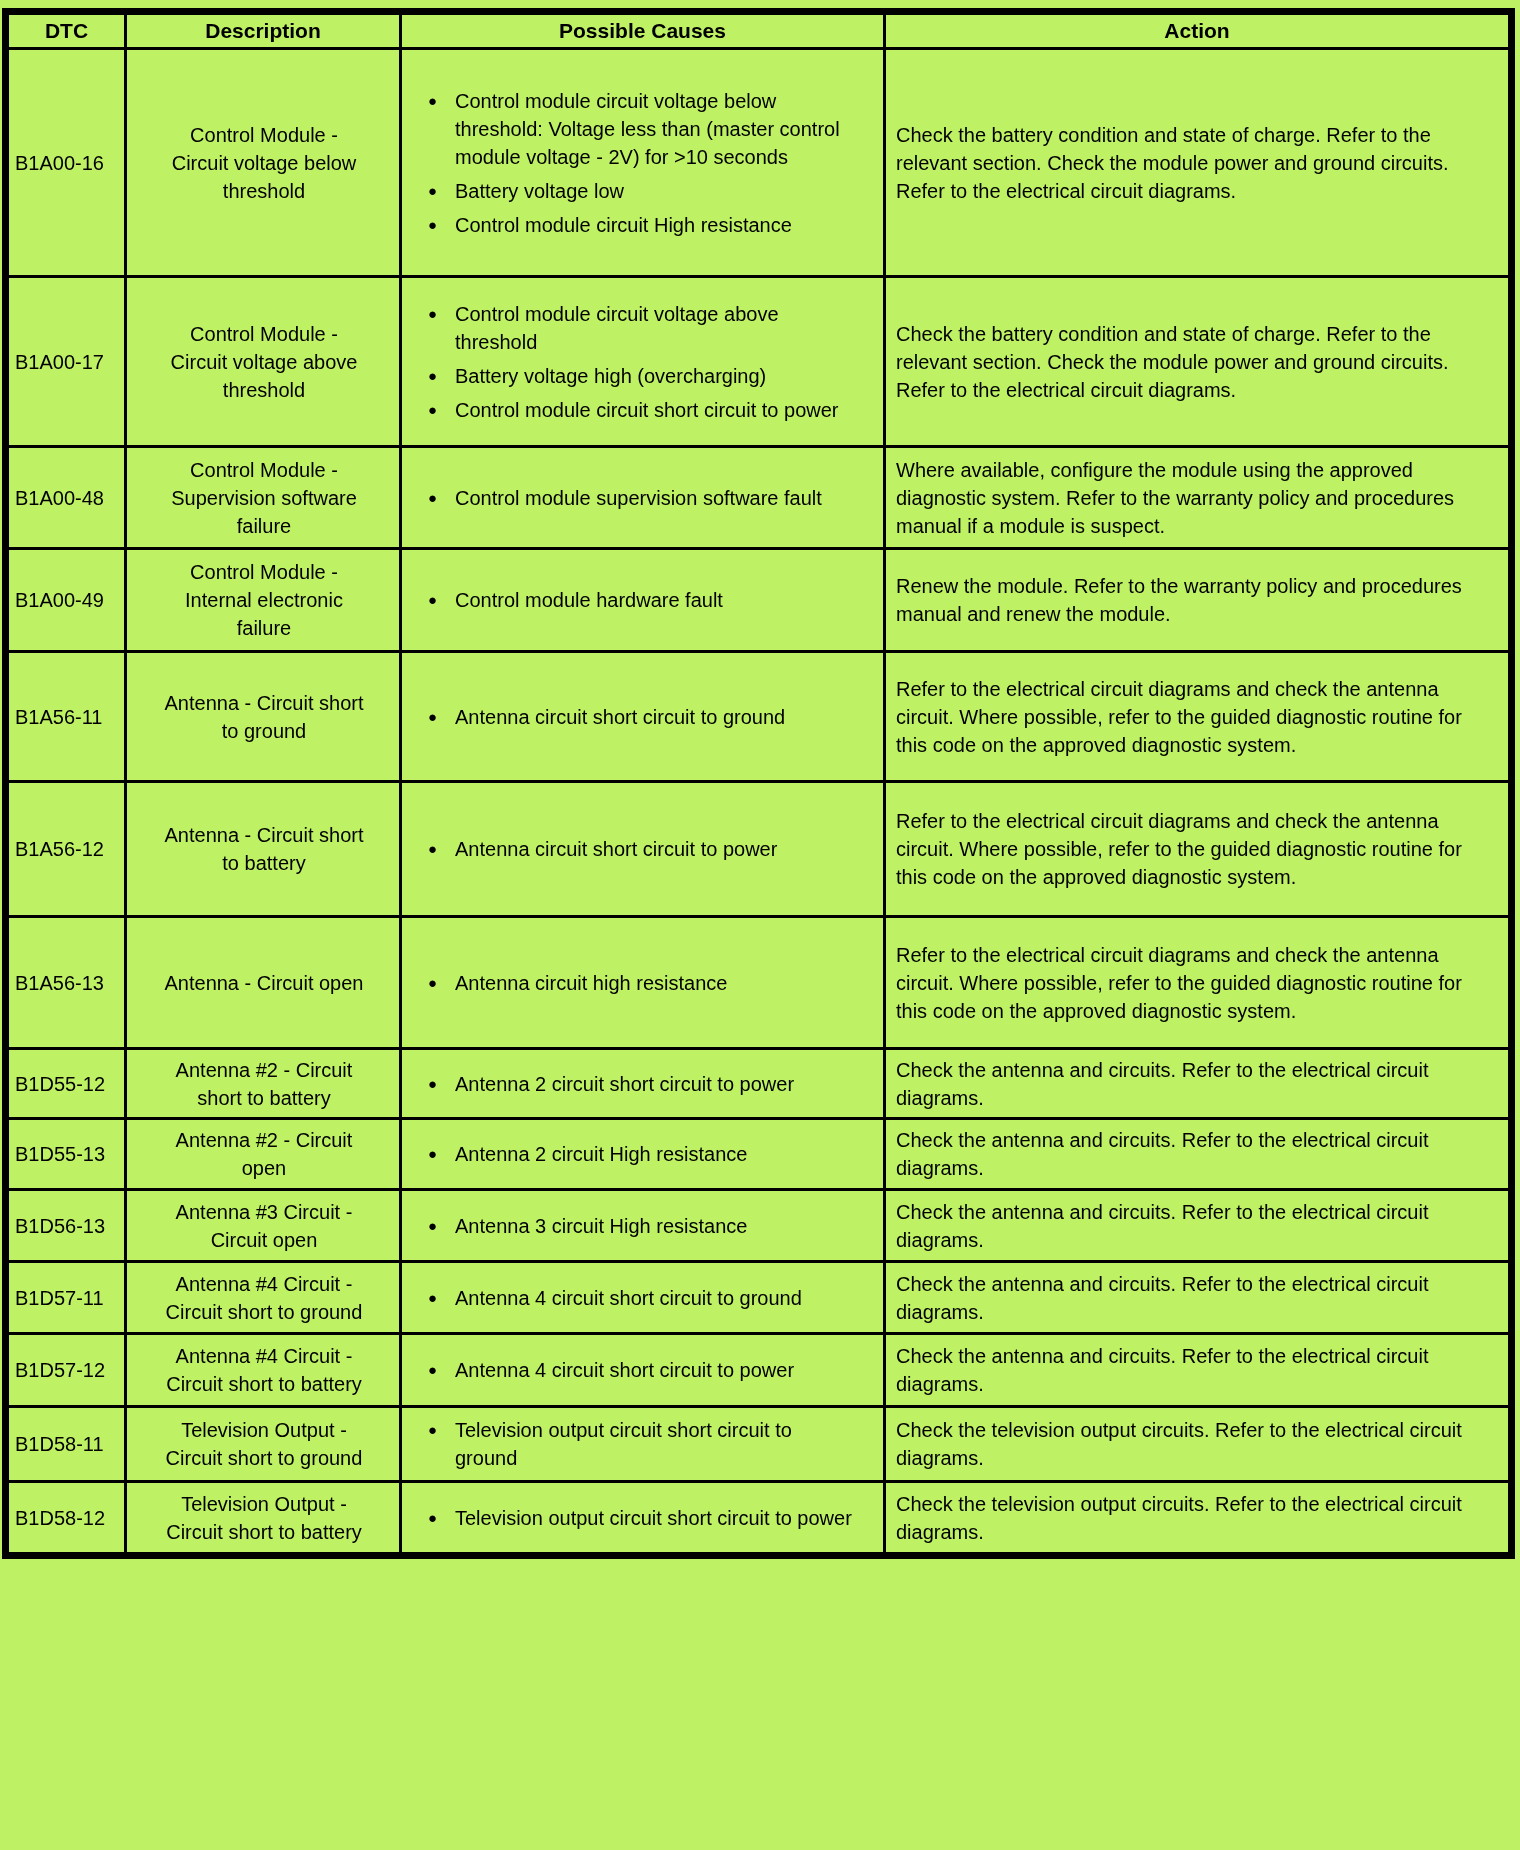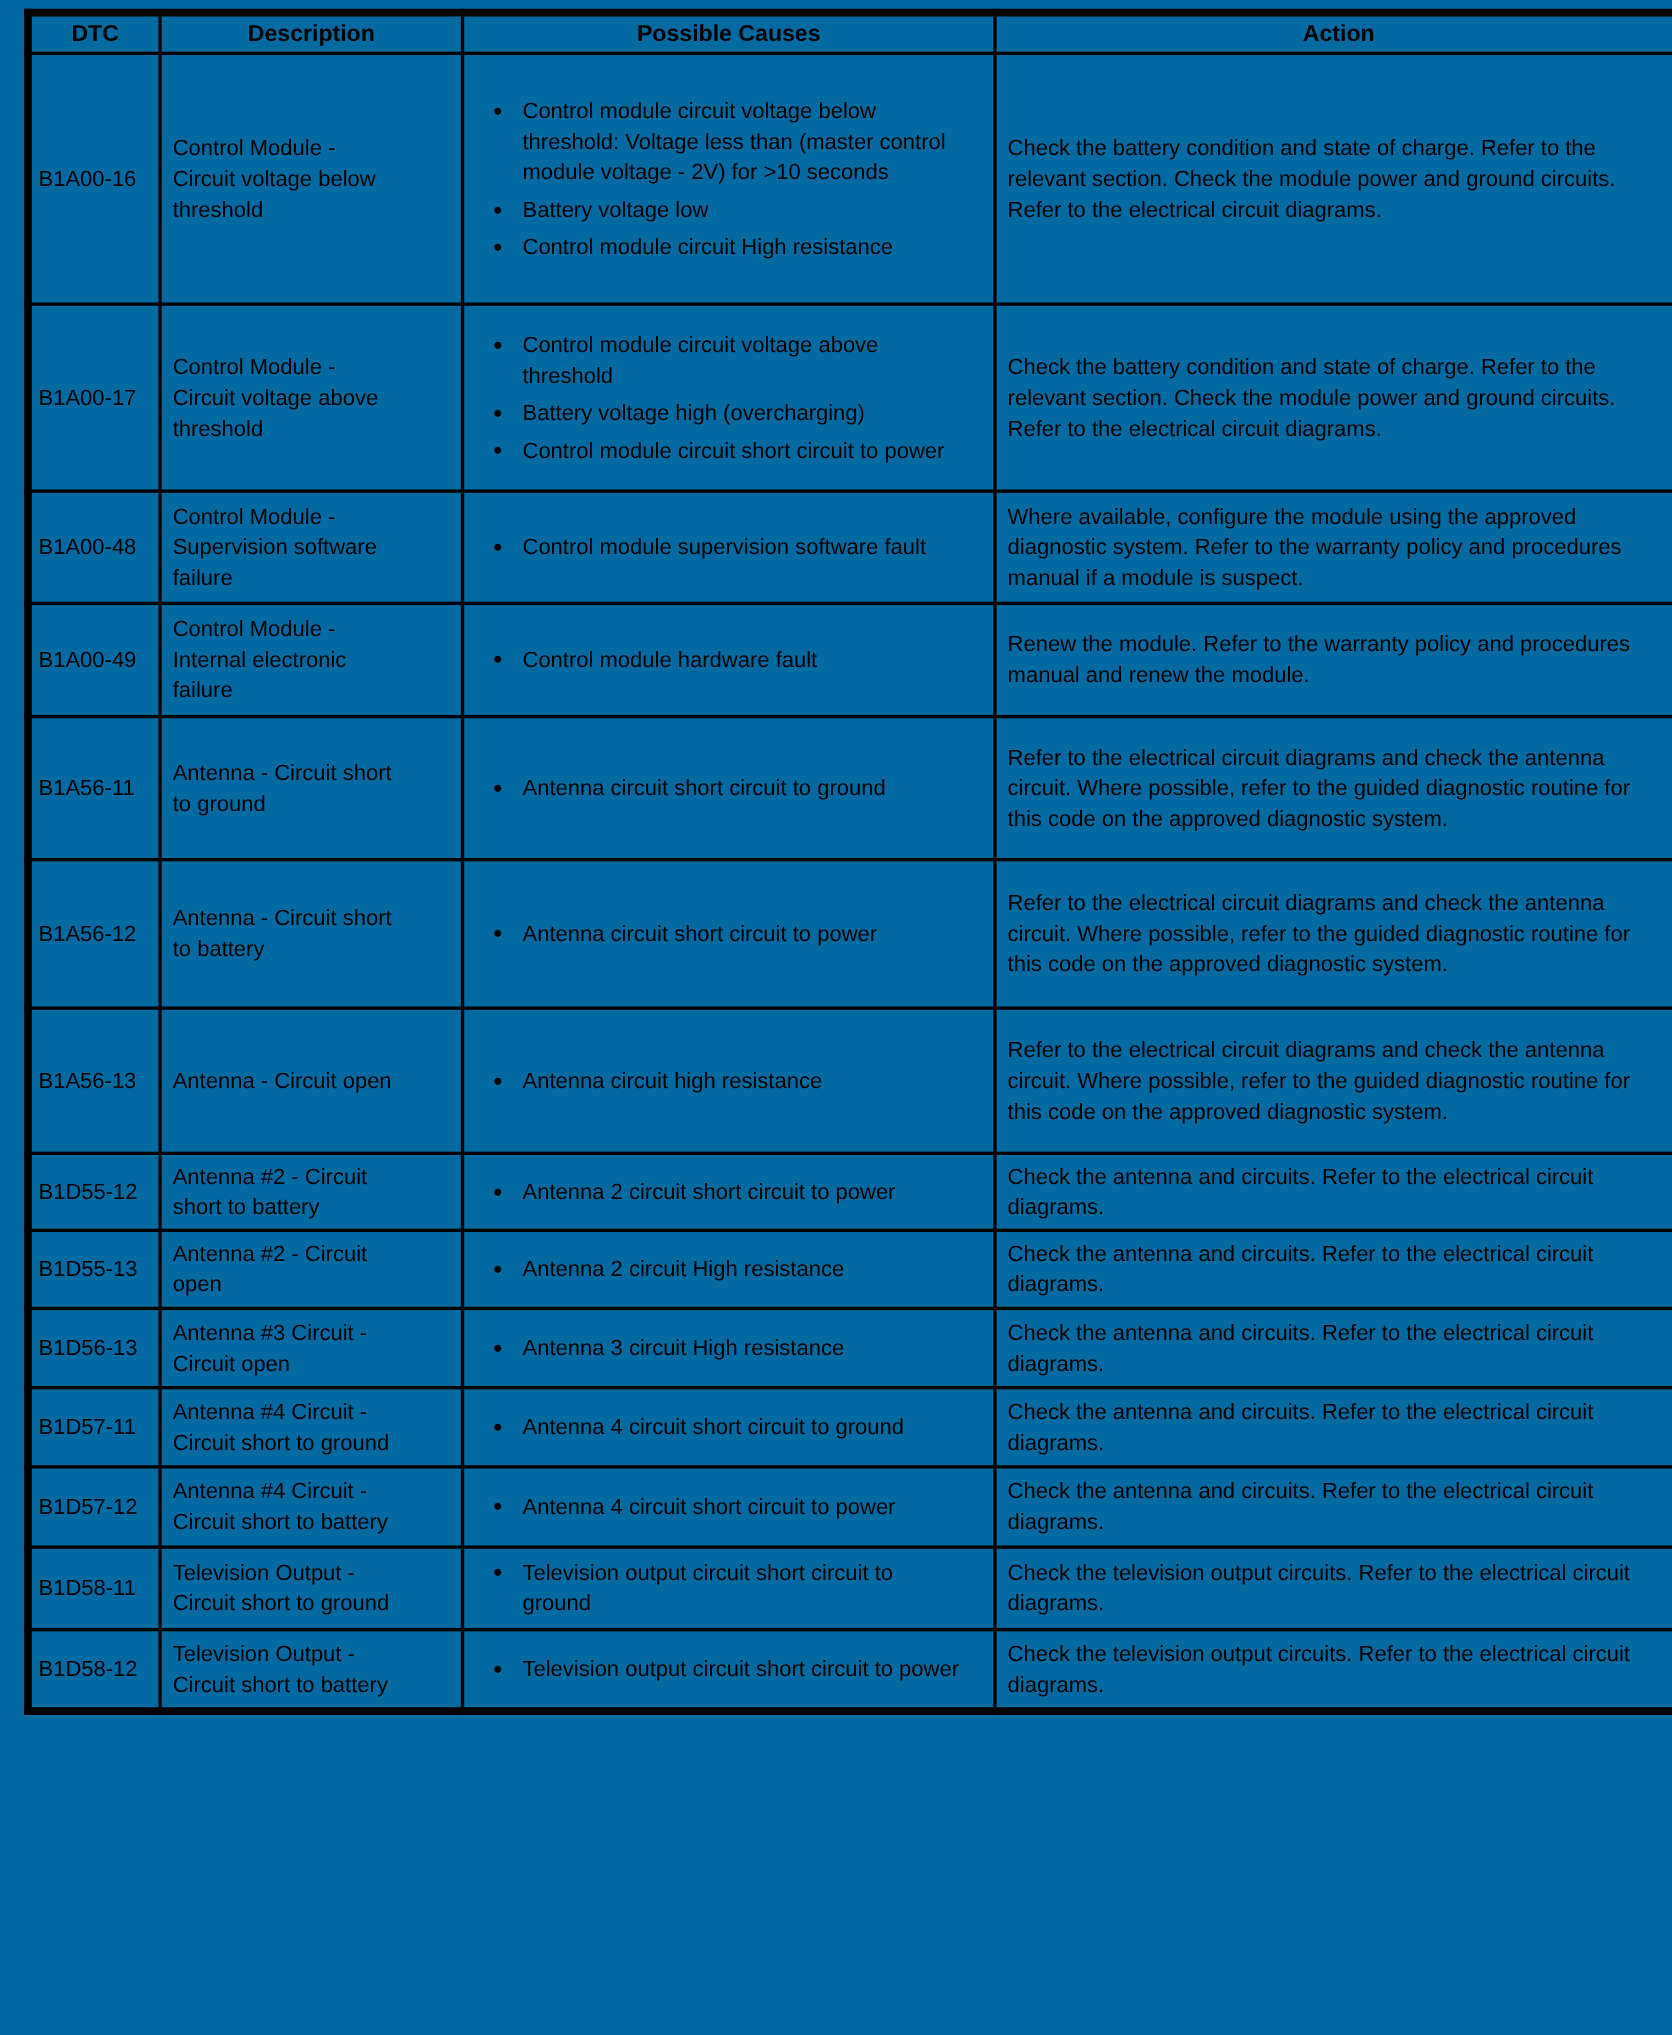"DTC" .page { background: #0369a1 -> #bef264; padding: 8px 22px -> 8px 2px }
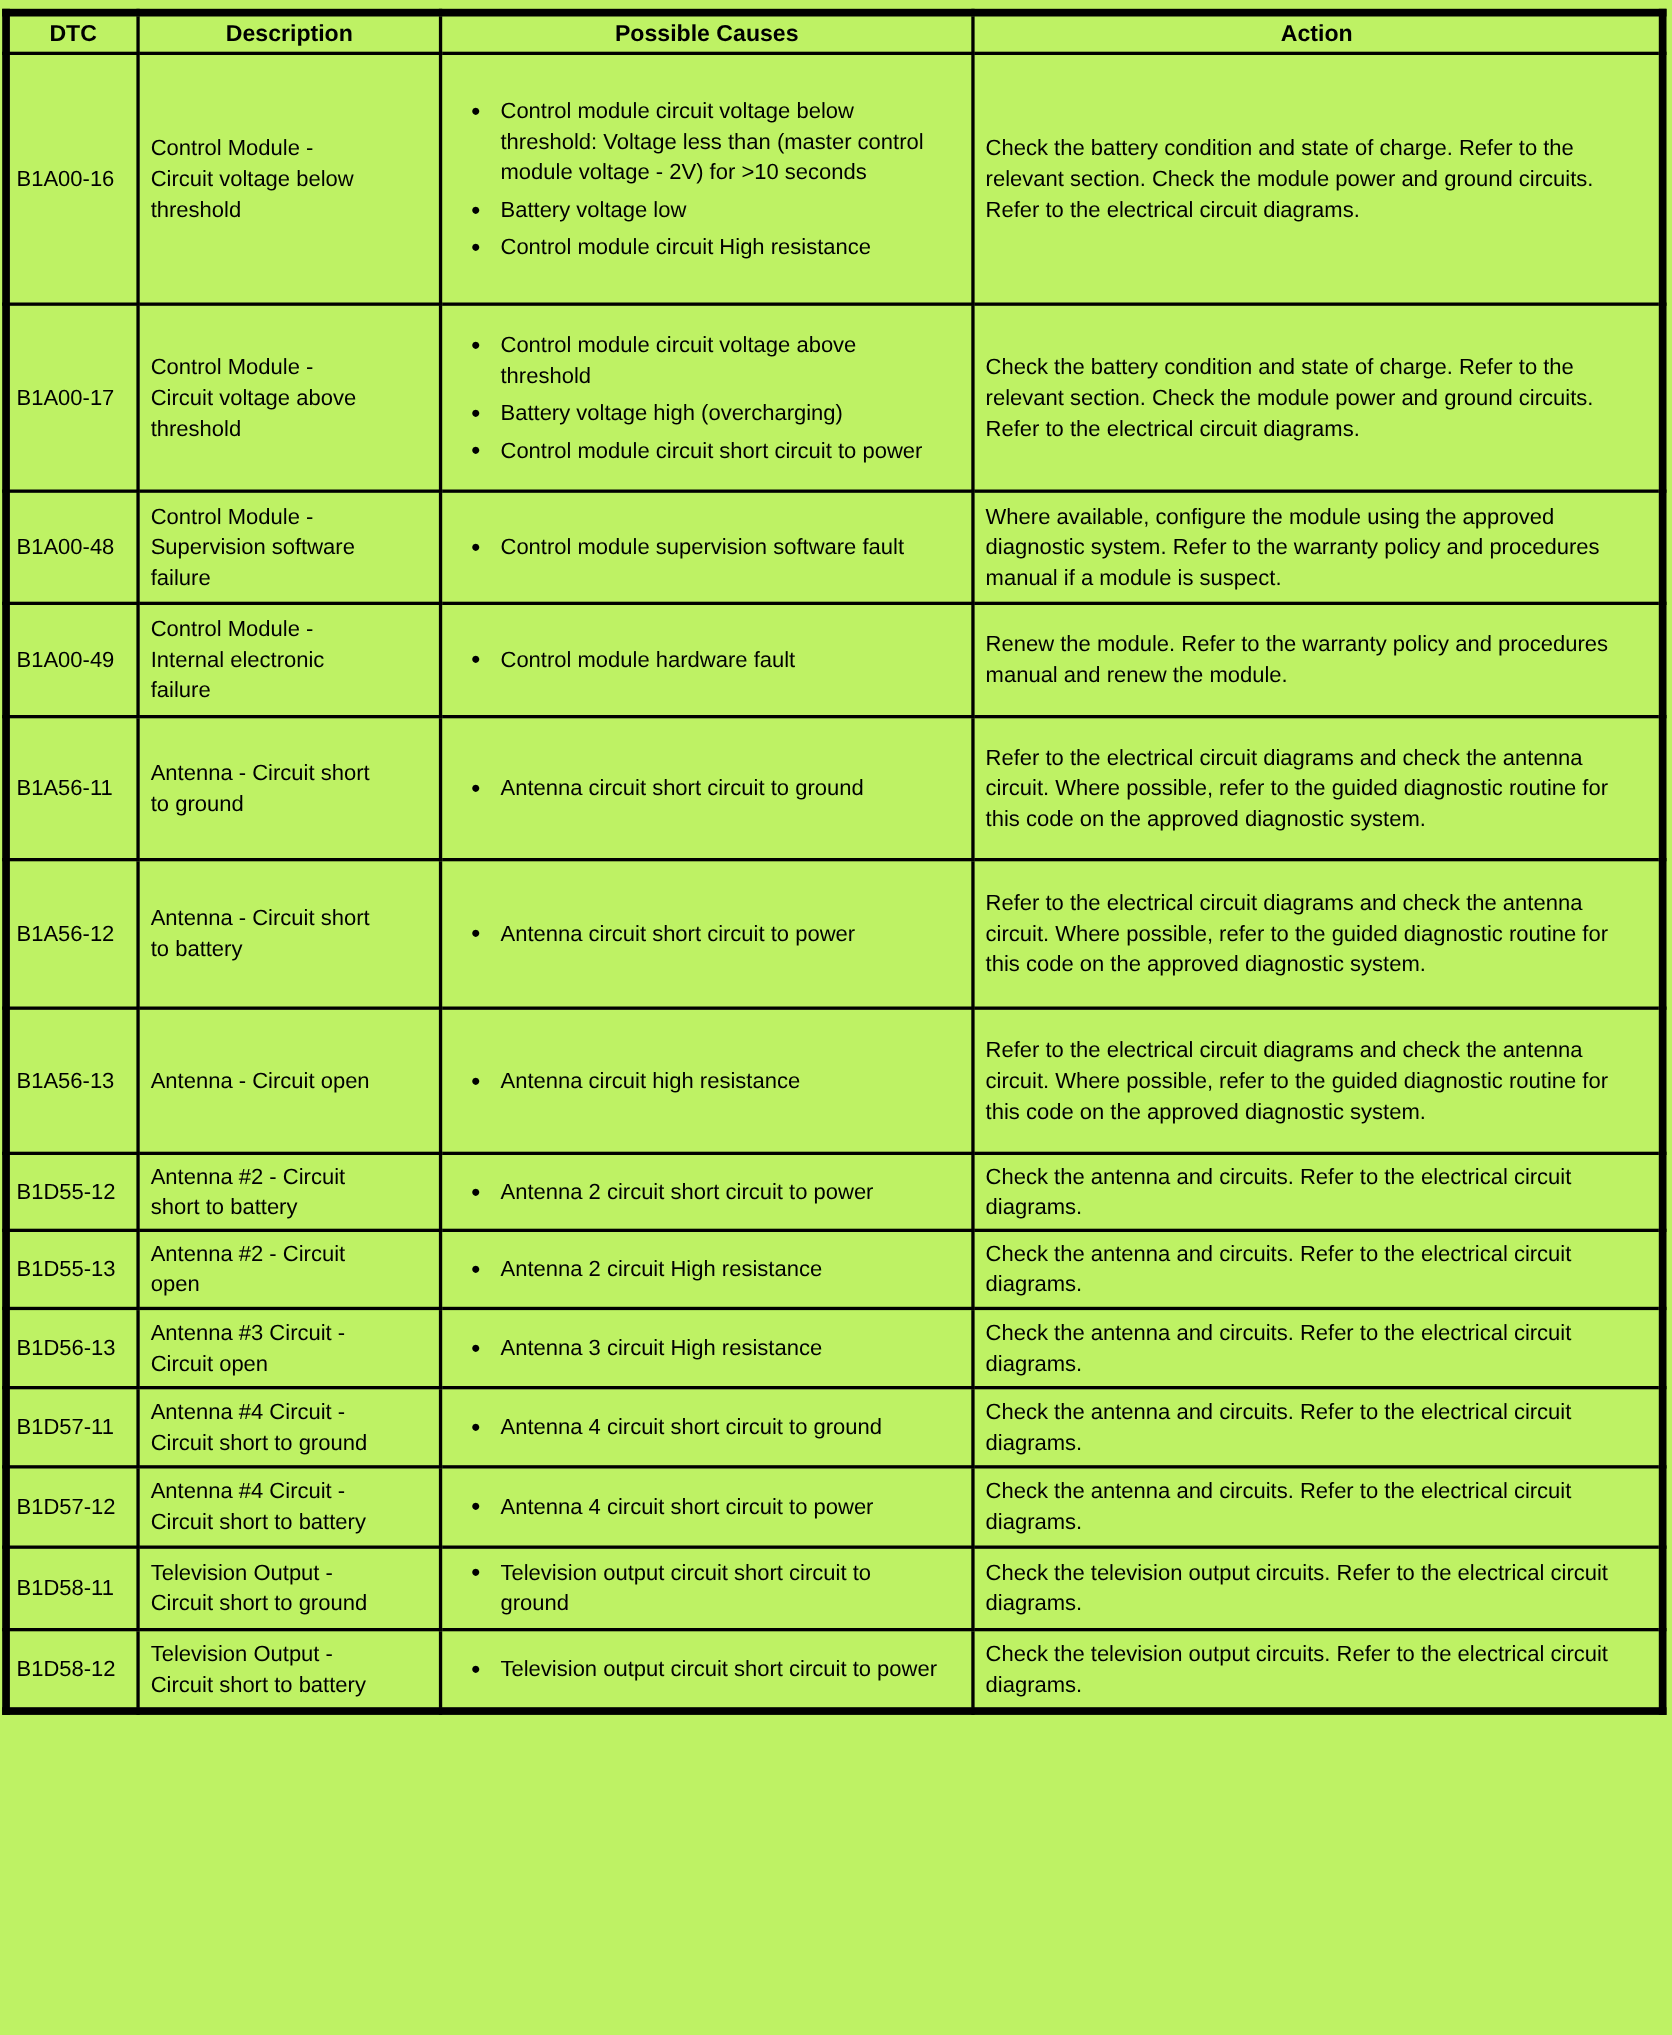"Control Module -" td.desc { text-align: left -> center }
